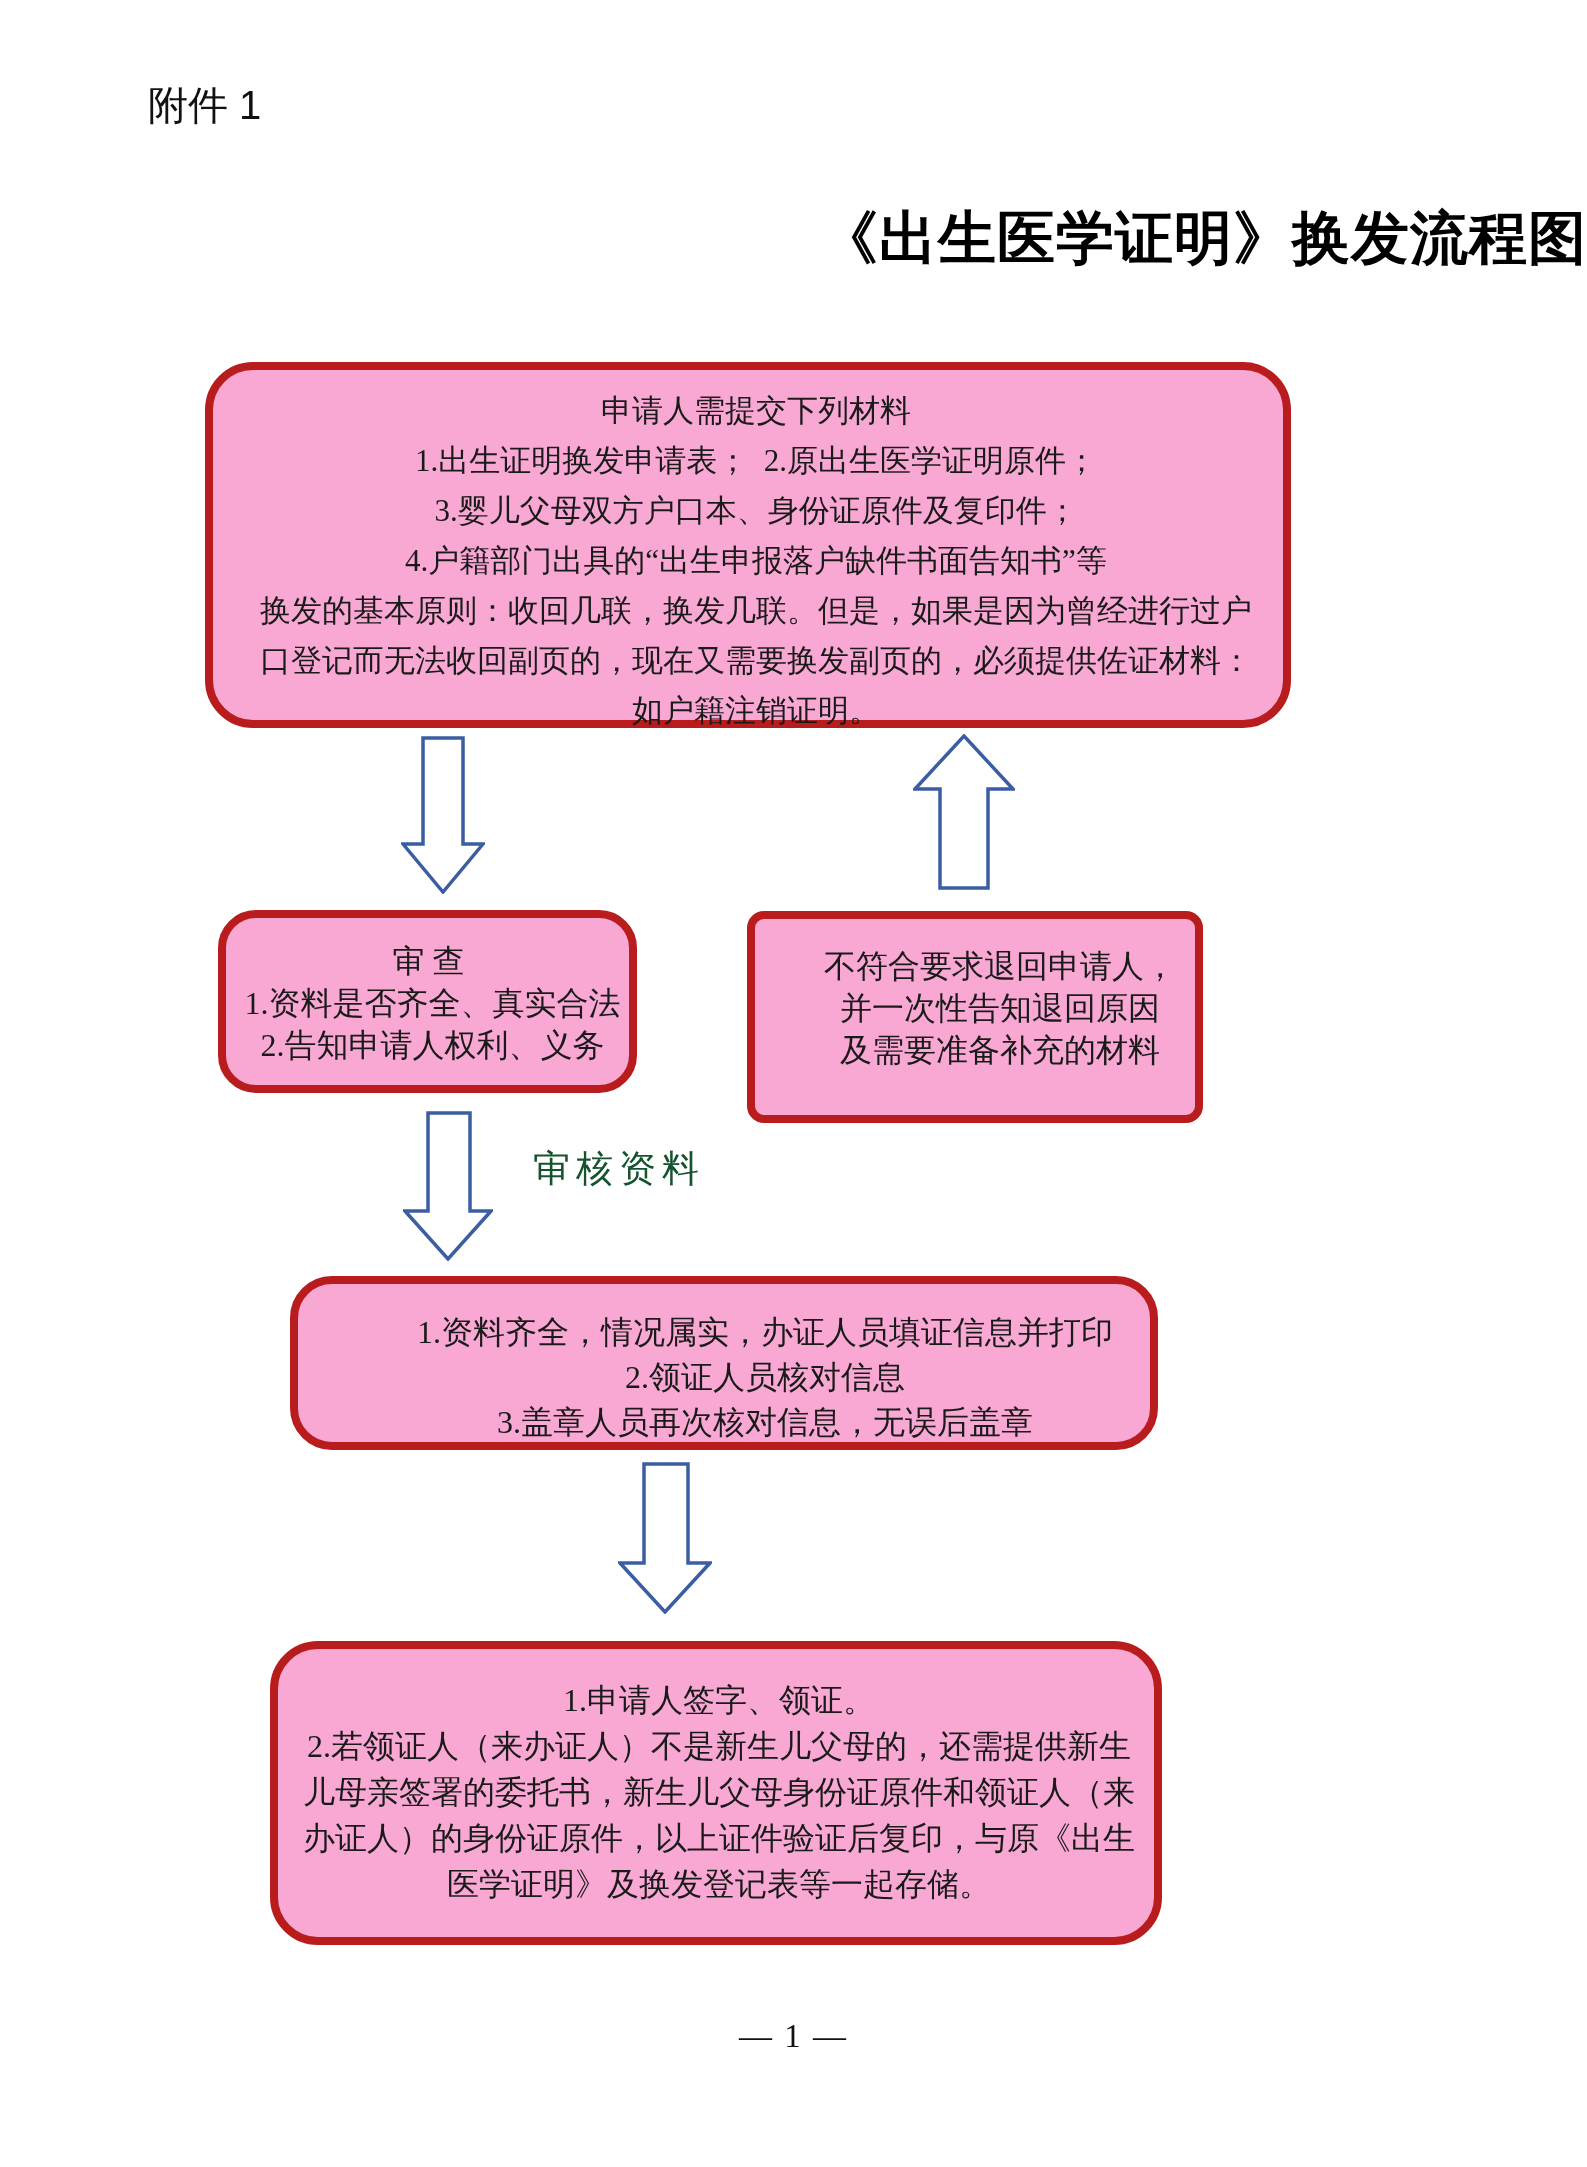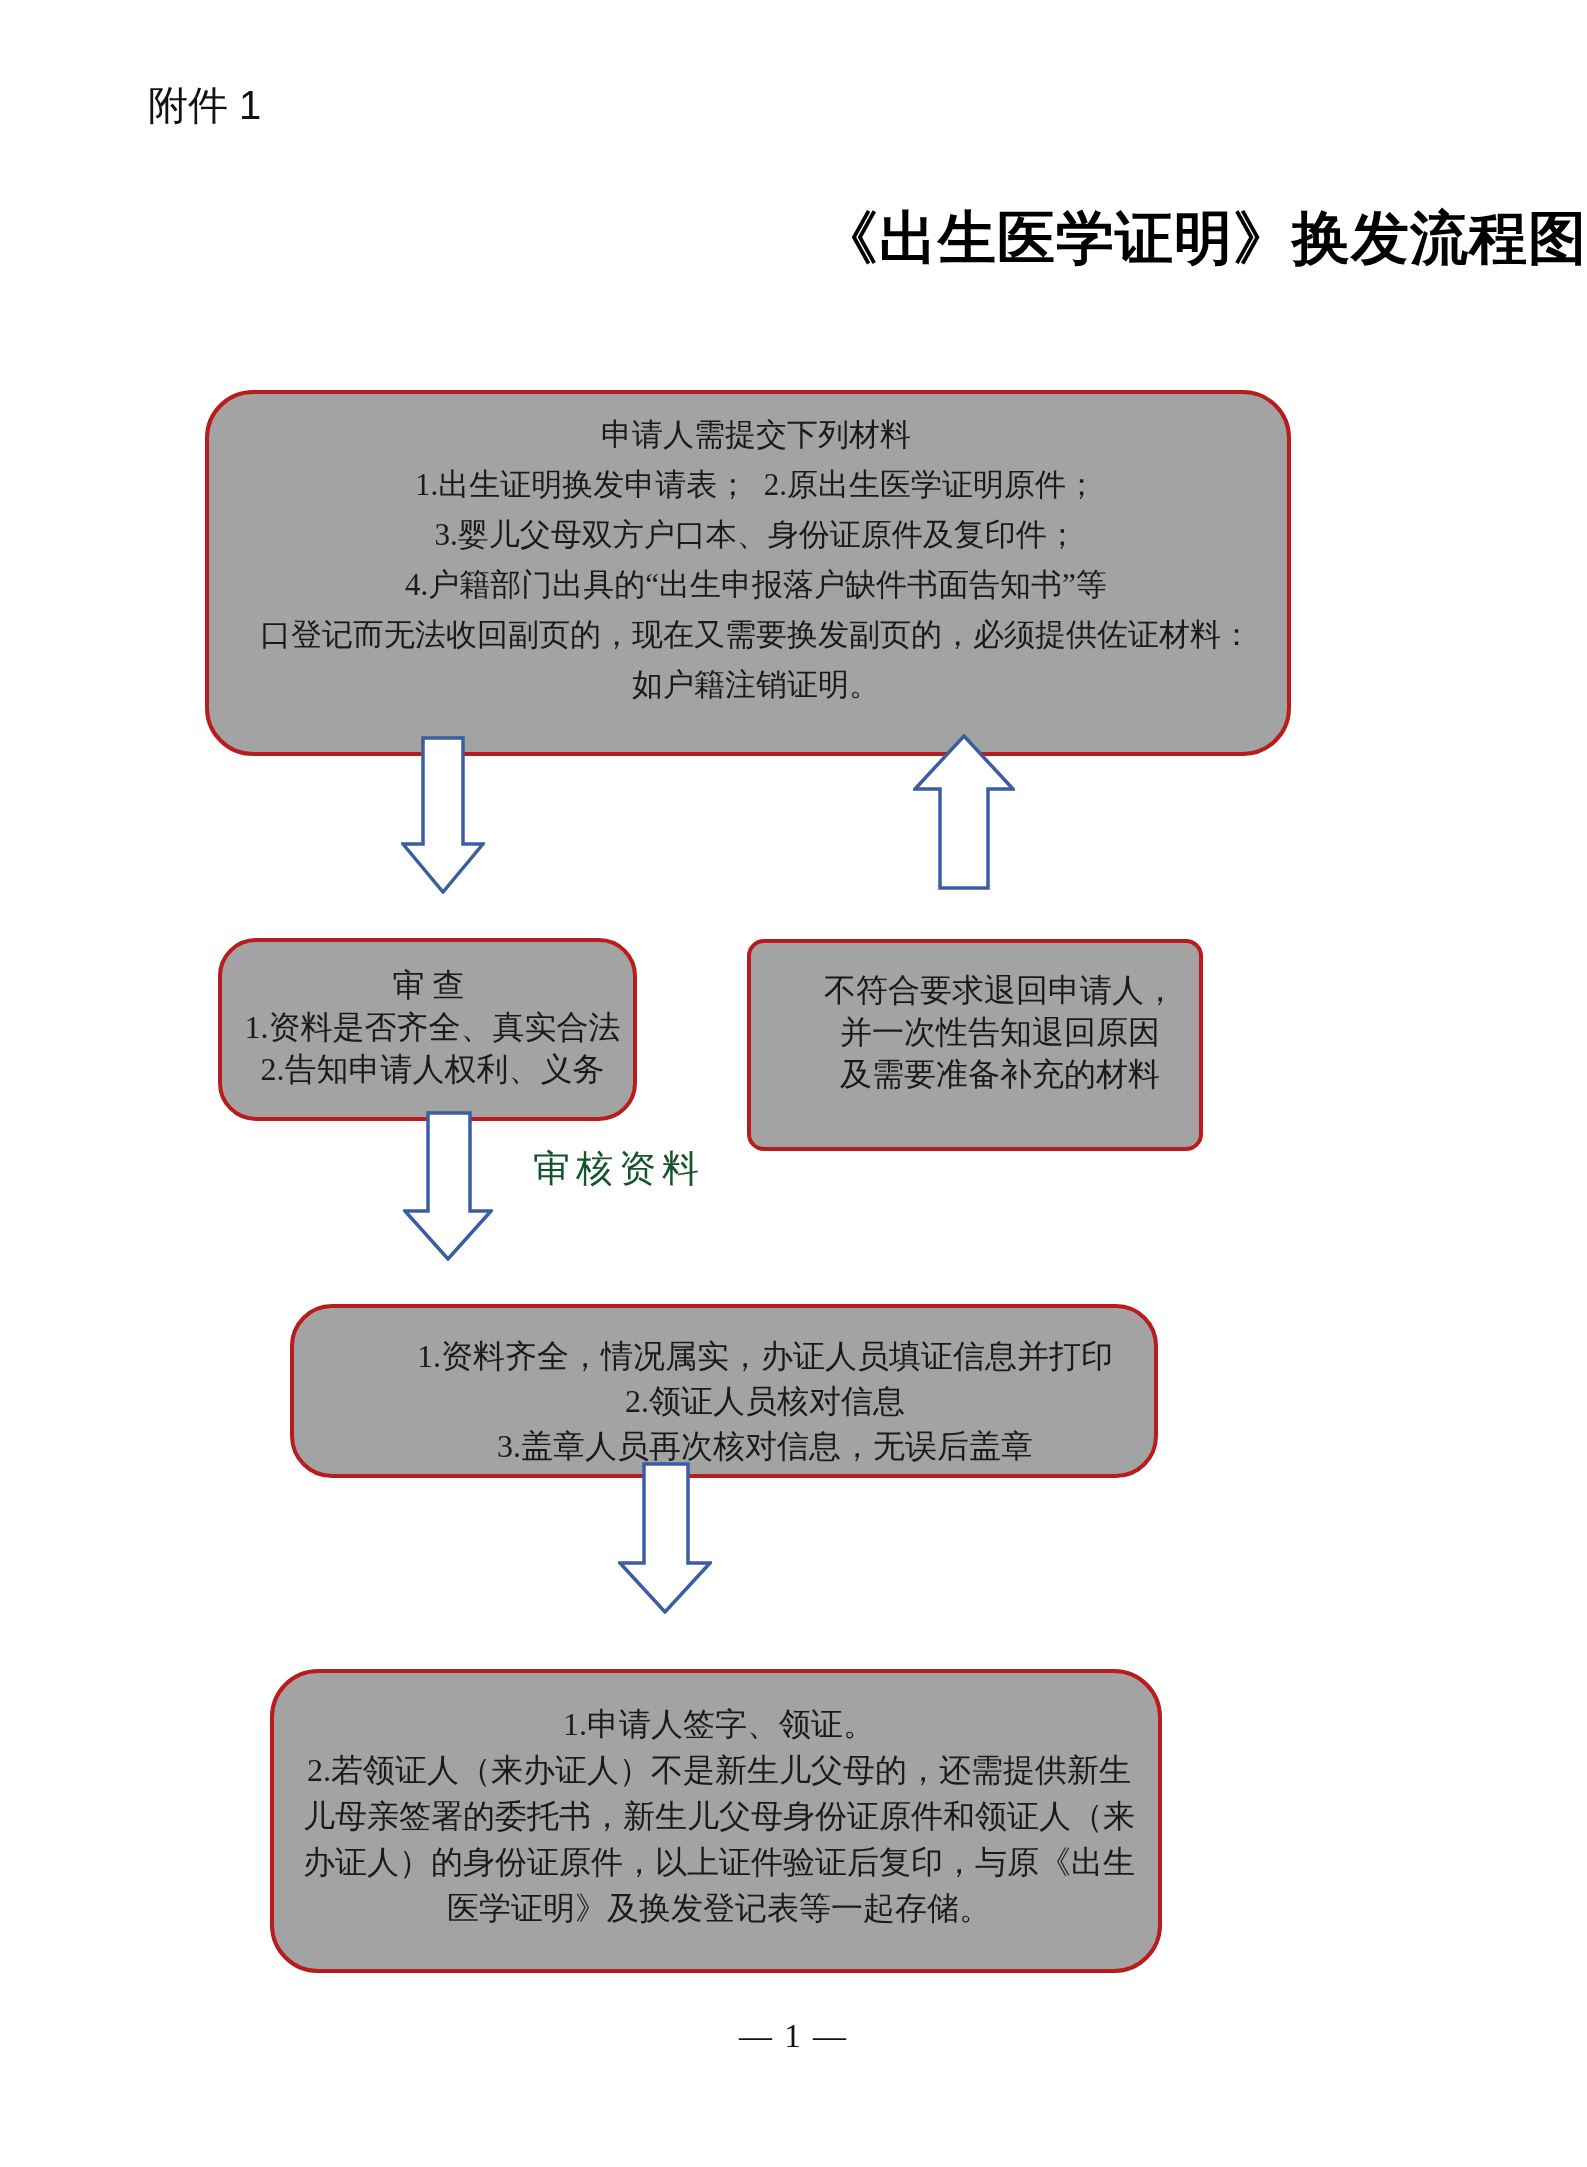"申请人需提交下列材料" .flow-box { background: #a3a3a3 -> #f9a8d4; border: 4px solid #b91c1c -> 8px solid #b91c1c; margin-top: 28px -> none }
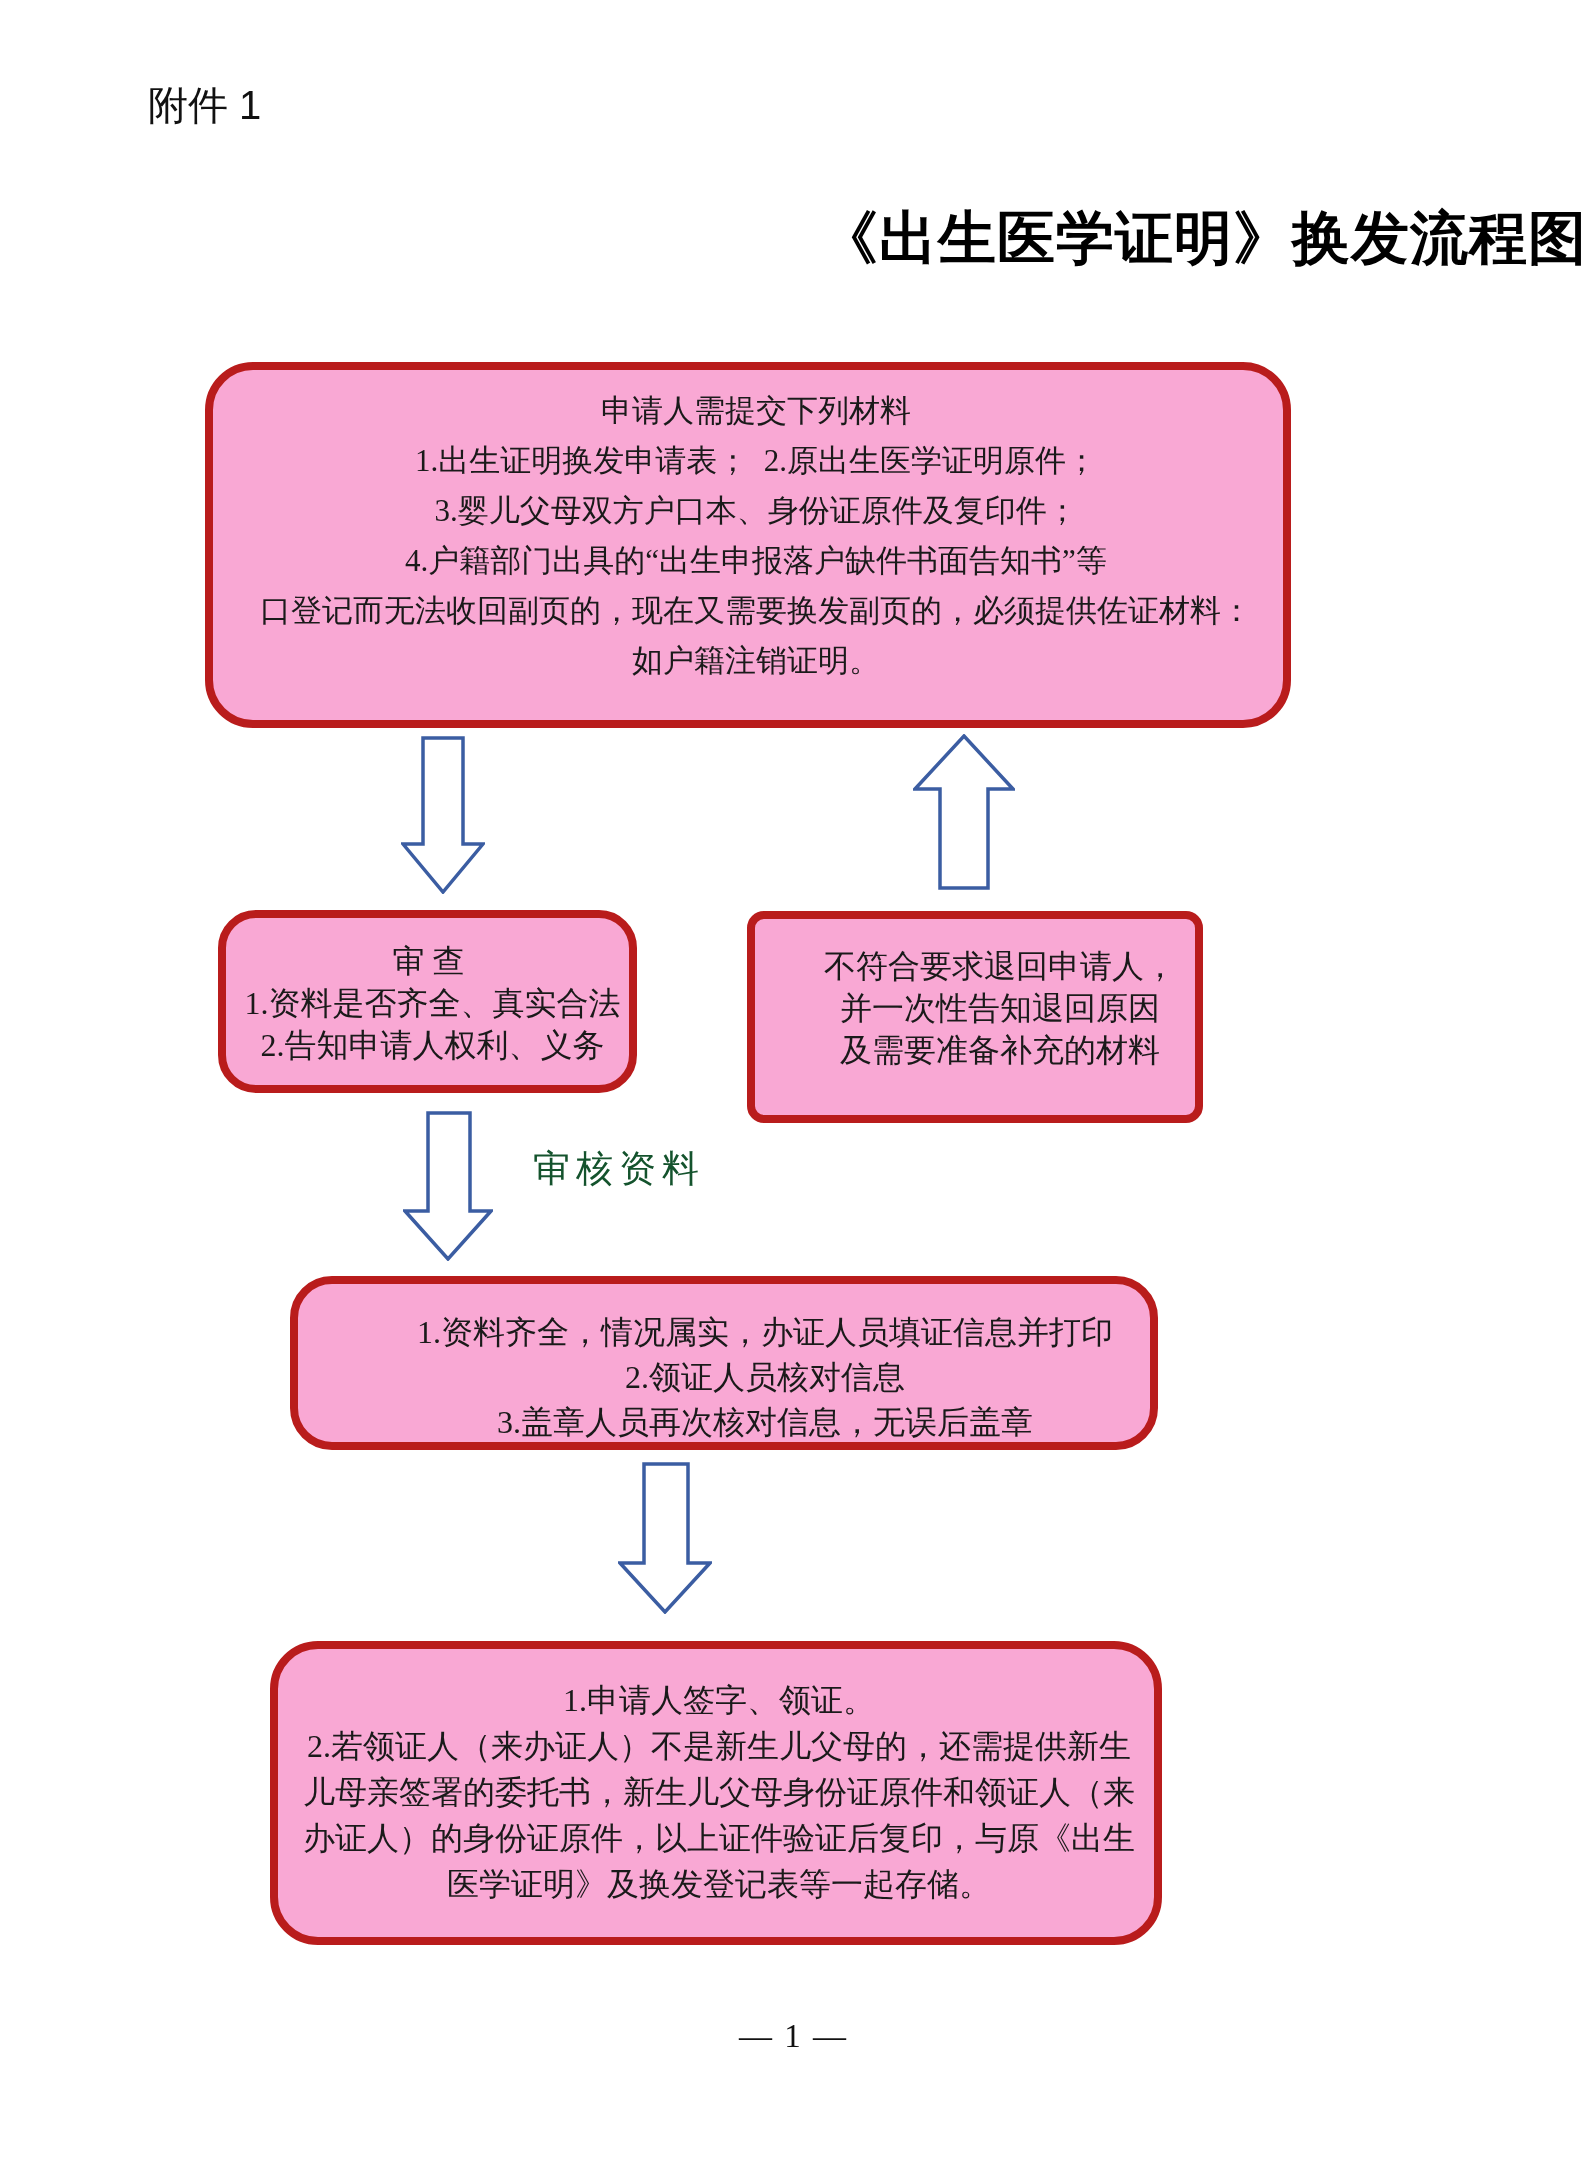"换发的基本原则：收回几联，换发几联。但是，如果是因为曾经进行过户" div.line { html: none -> <div>换发的基本原则：收回几联，换发几联。但是，如果是因为曾经进行过户</div> }
